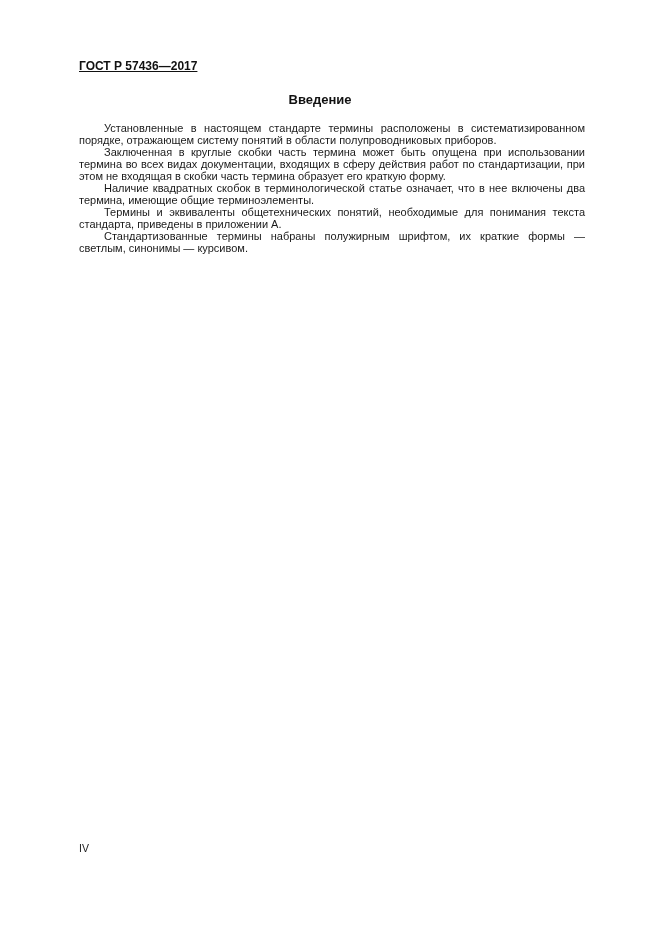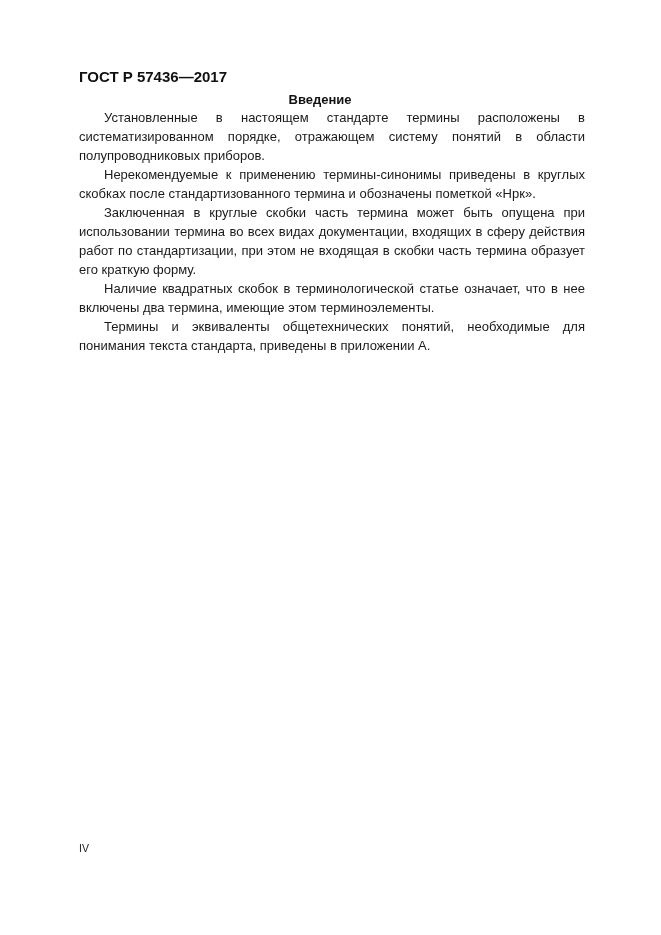"ГОСТ Р 57436—2017" .header { font-size: 15px -> 12px; text-decoration: none -> underline; top: 68px -> 59px }
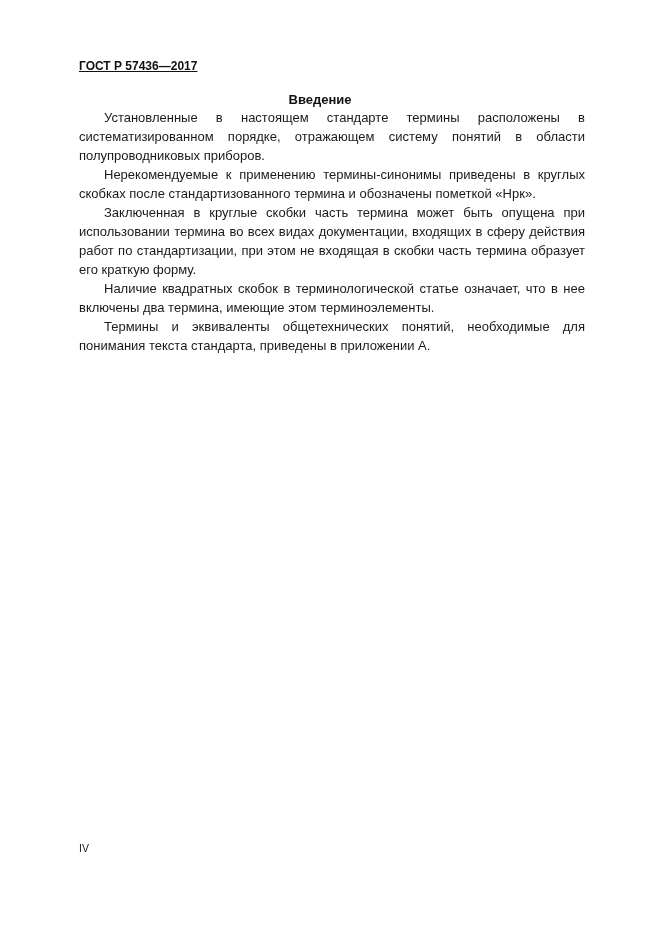"Установленные в настоящем стандарте" .body { font-size: 13px -> 11px; line-height: 19px -> 12px; top: 108px -> 122px }
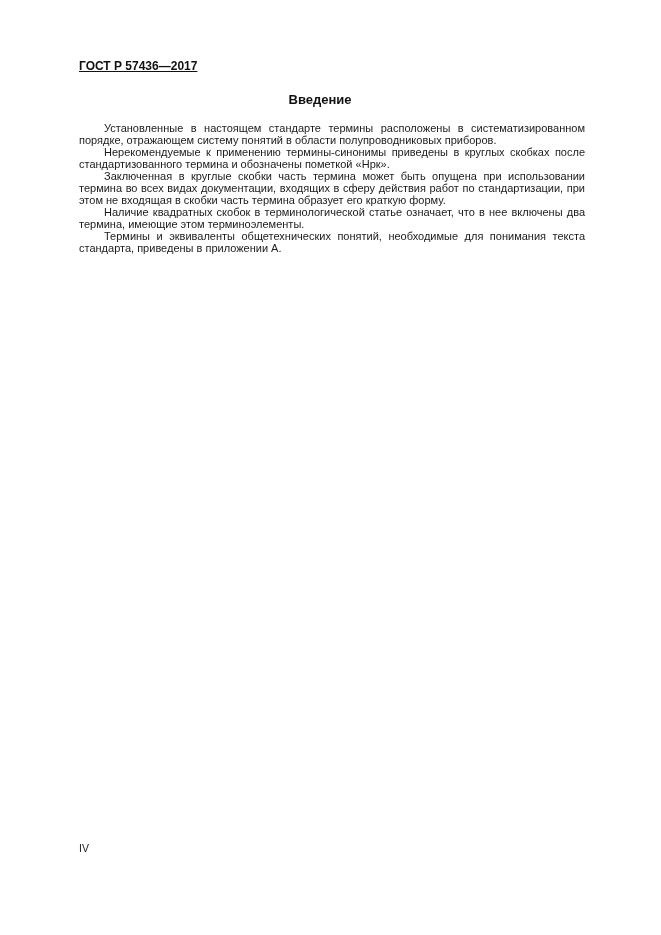"Нерекомендуемые к применению" p.p { html: <p>Нерекомендуемые к применению термины-синонимы приведены в круглых скобках после стандартизованного термина и обозначены пометкой «Нрк».</p> -> none }
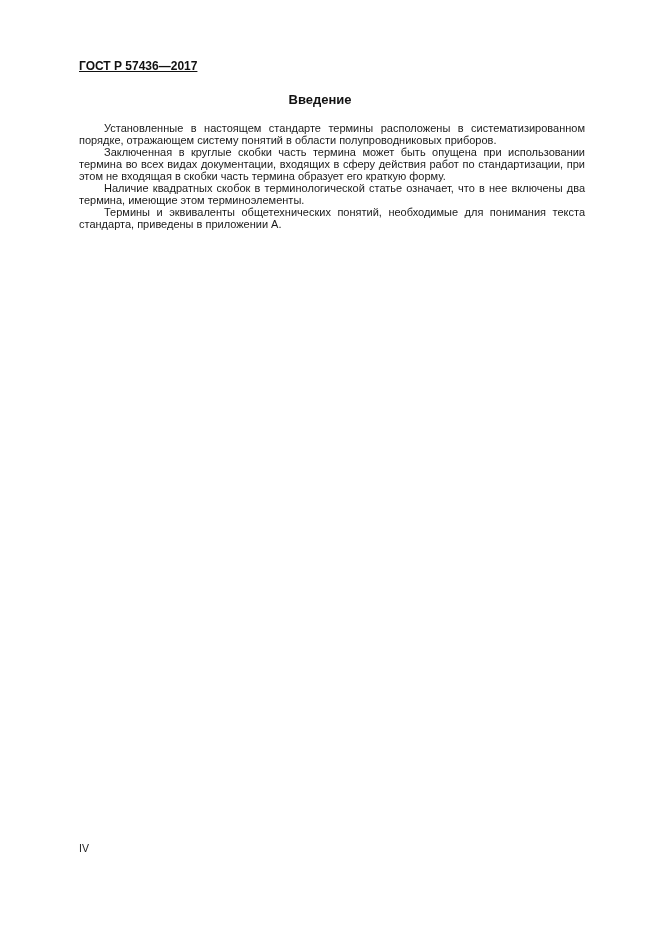"Наличие квадратных скобок в" p.p { text: этом -> общие }
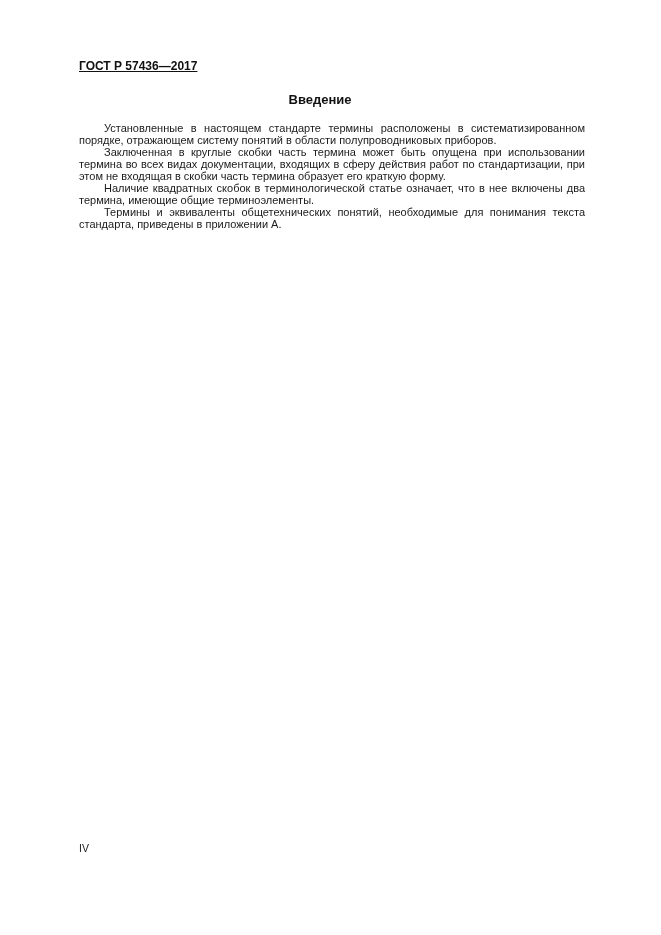"Стандартизованные термины набраны" p.p { html: none -> <p>Стандартизованные термины набраны полужирным шрифтом, их краткие формы — светлым, синонимы — курсивом.</p> }
